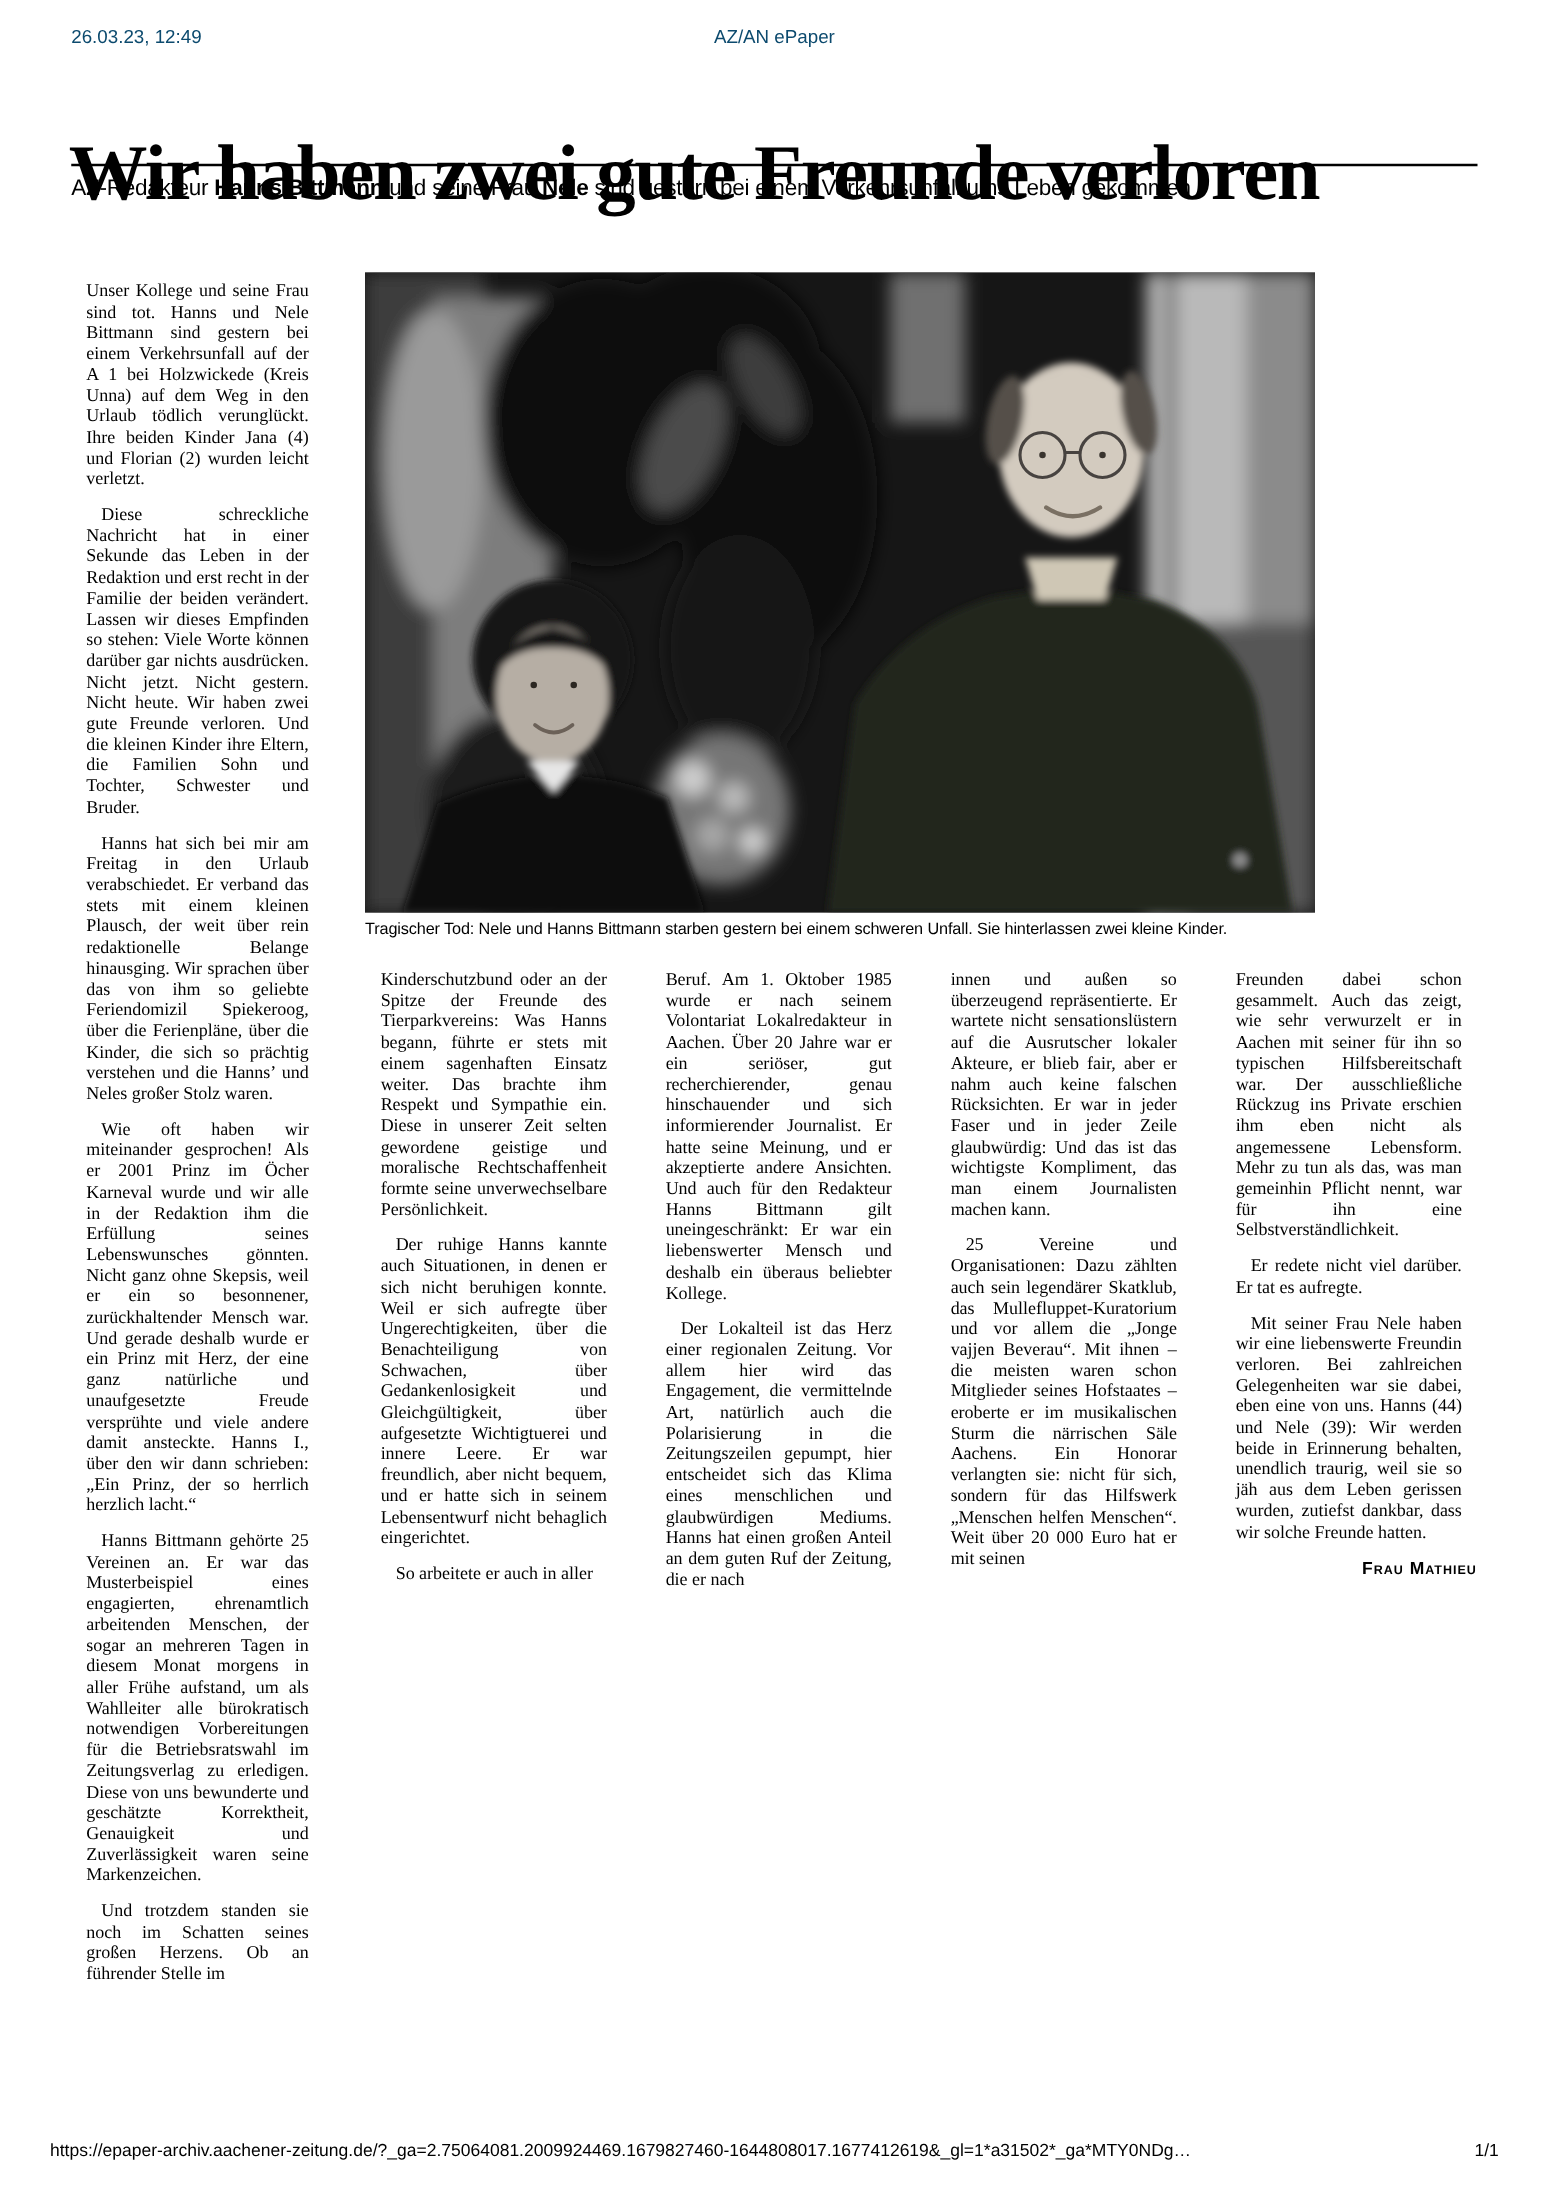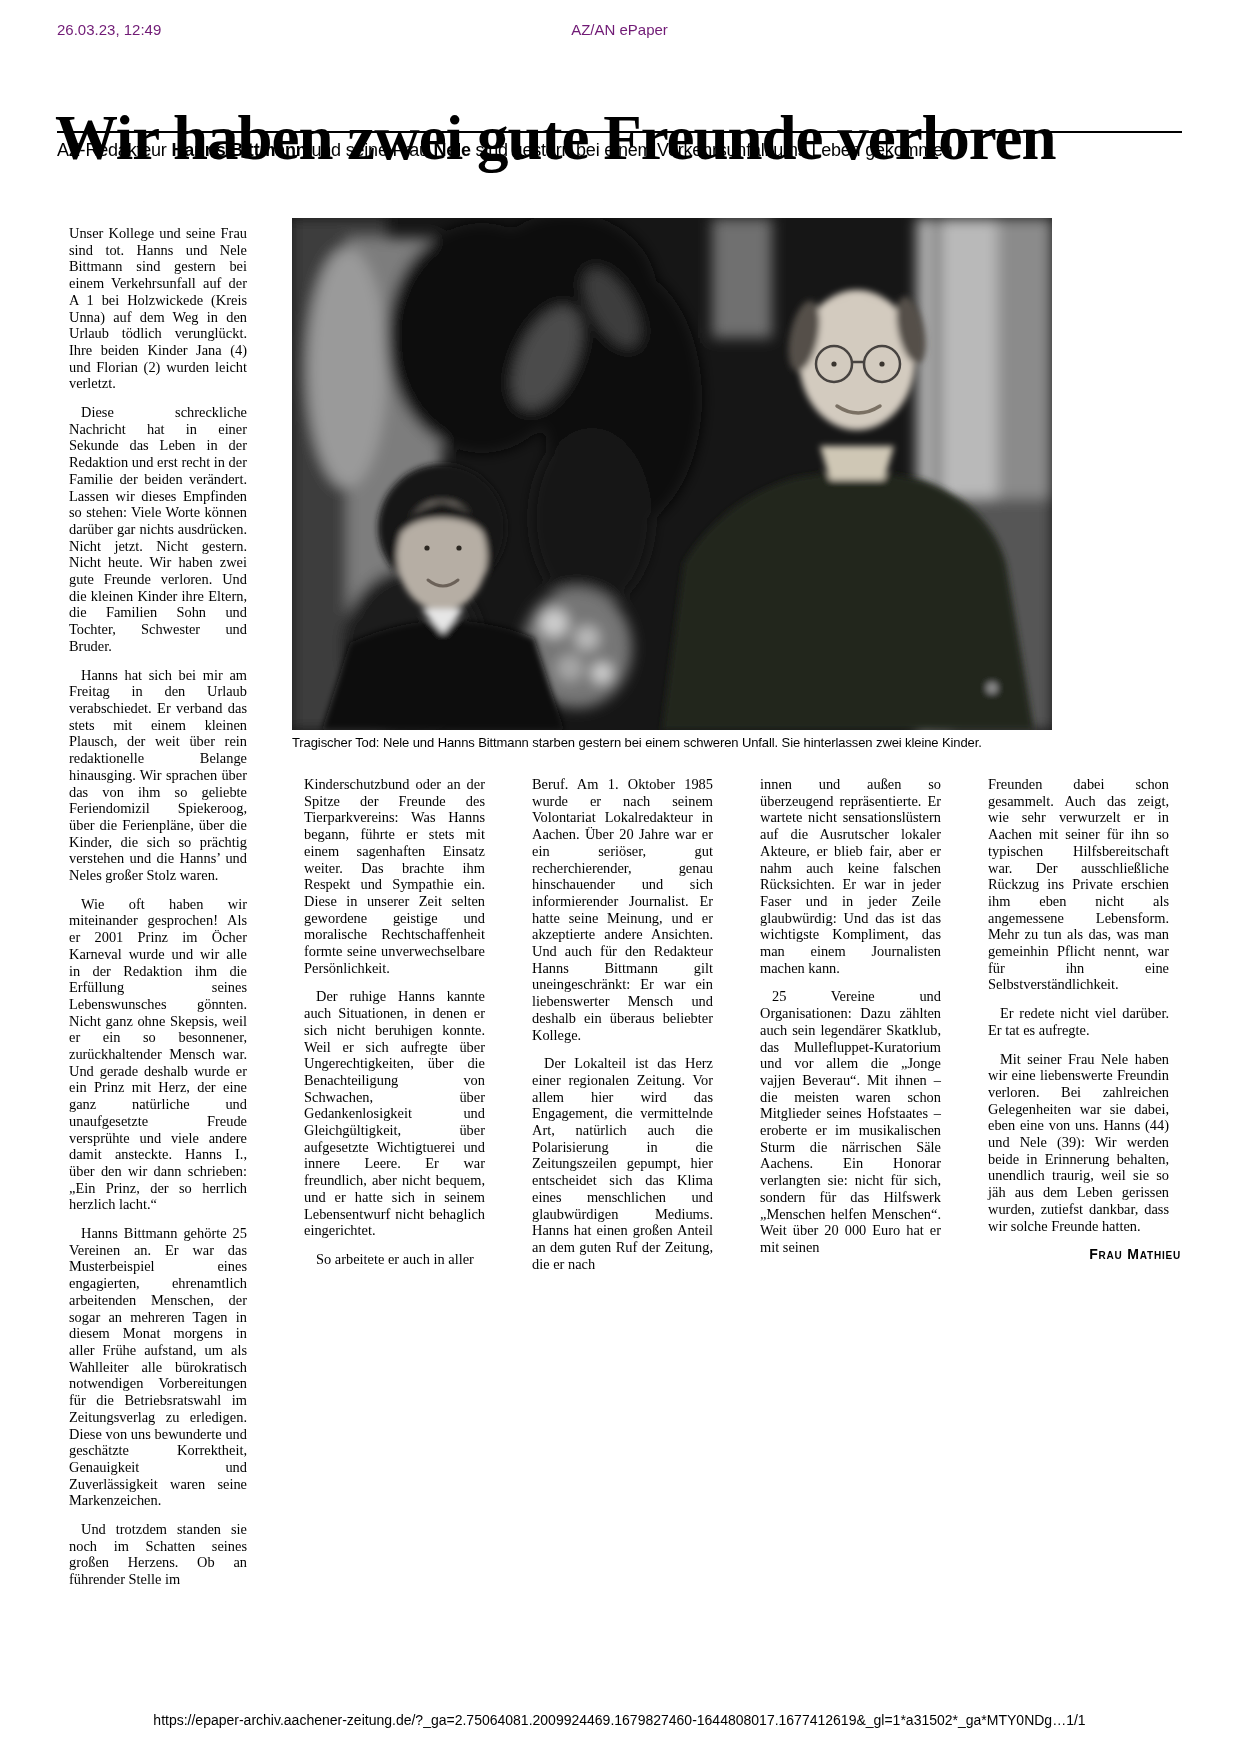"26.03.23, 12:49" .hdr { color: #701a75 -> #0c4a6e }
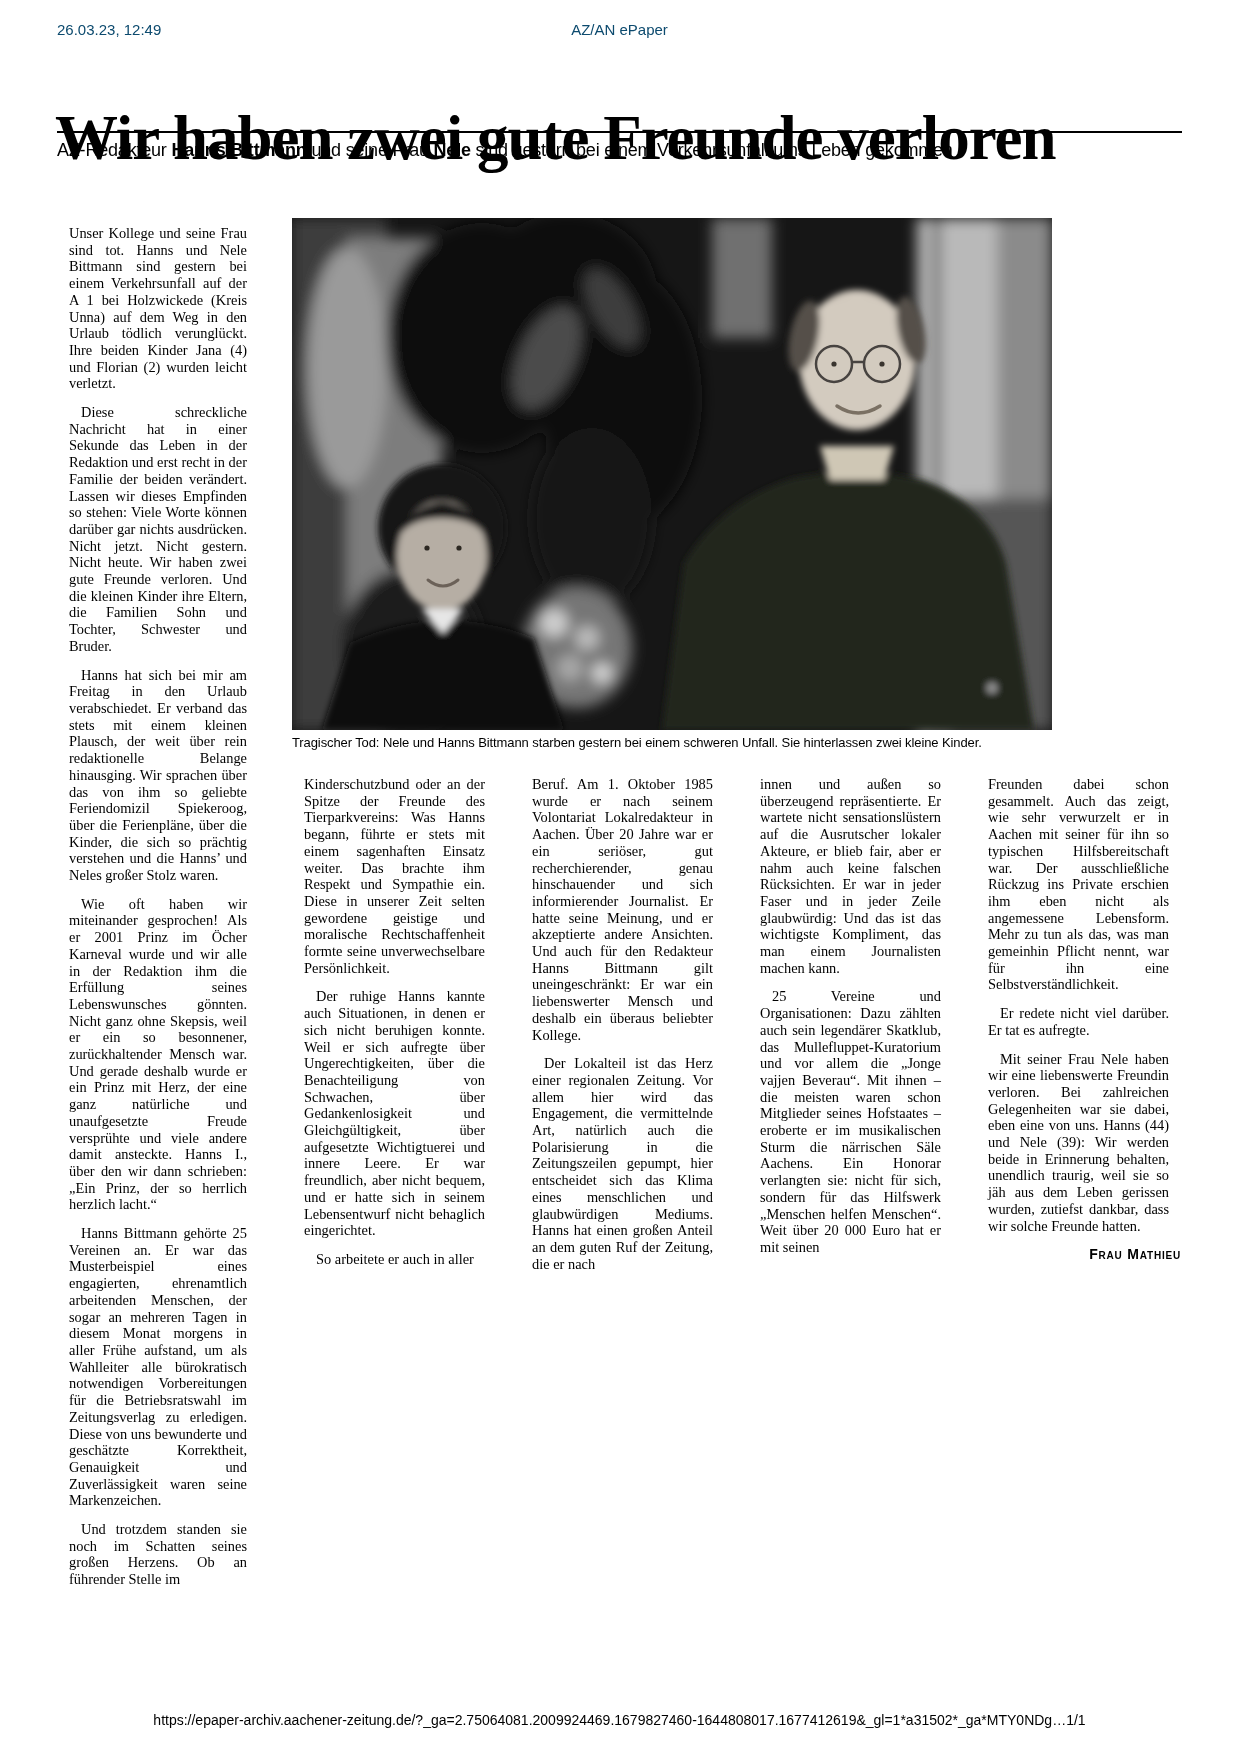"Kinderschutzbund oder an der Spitze" .cols { justify-content: none -> center }
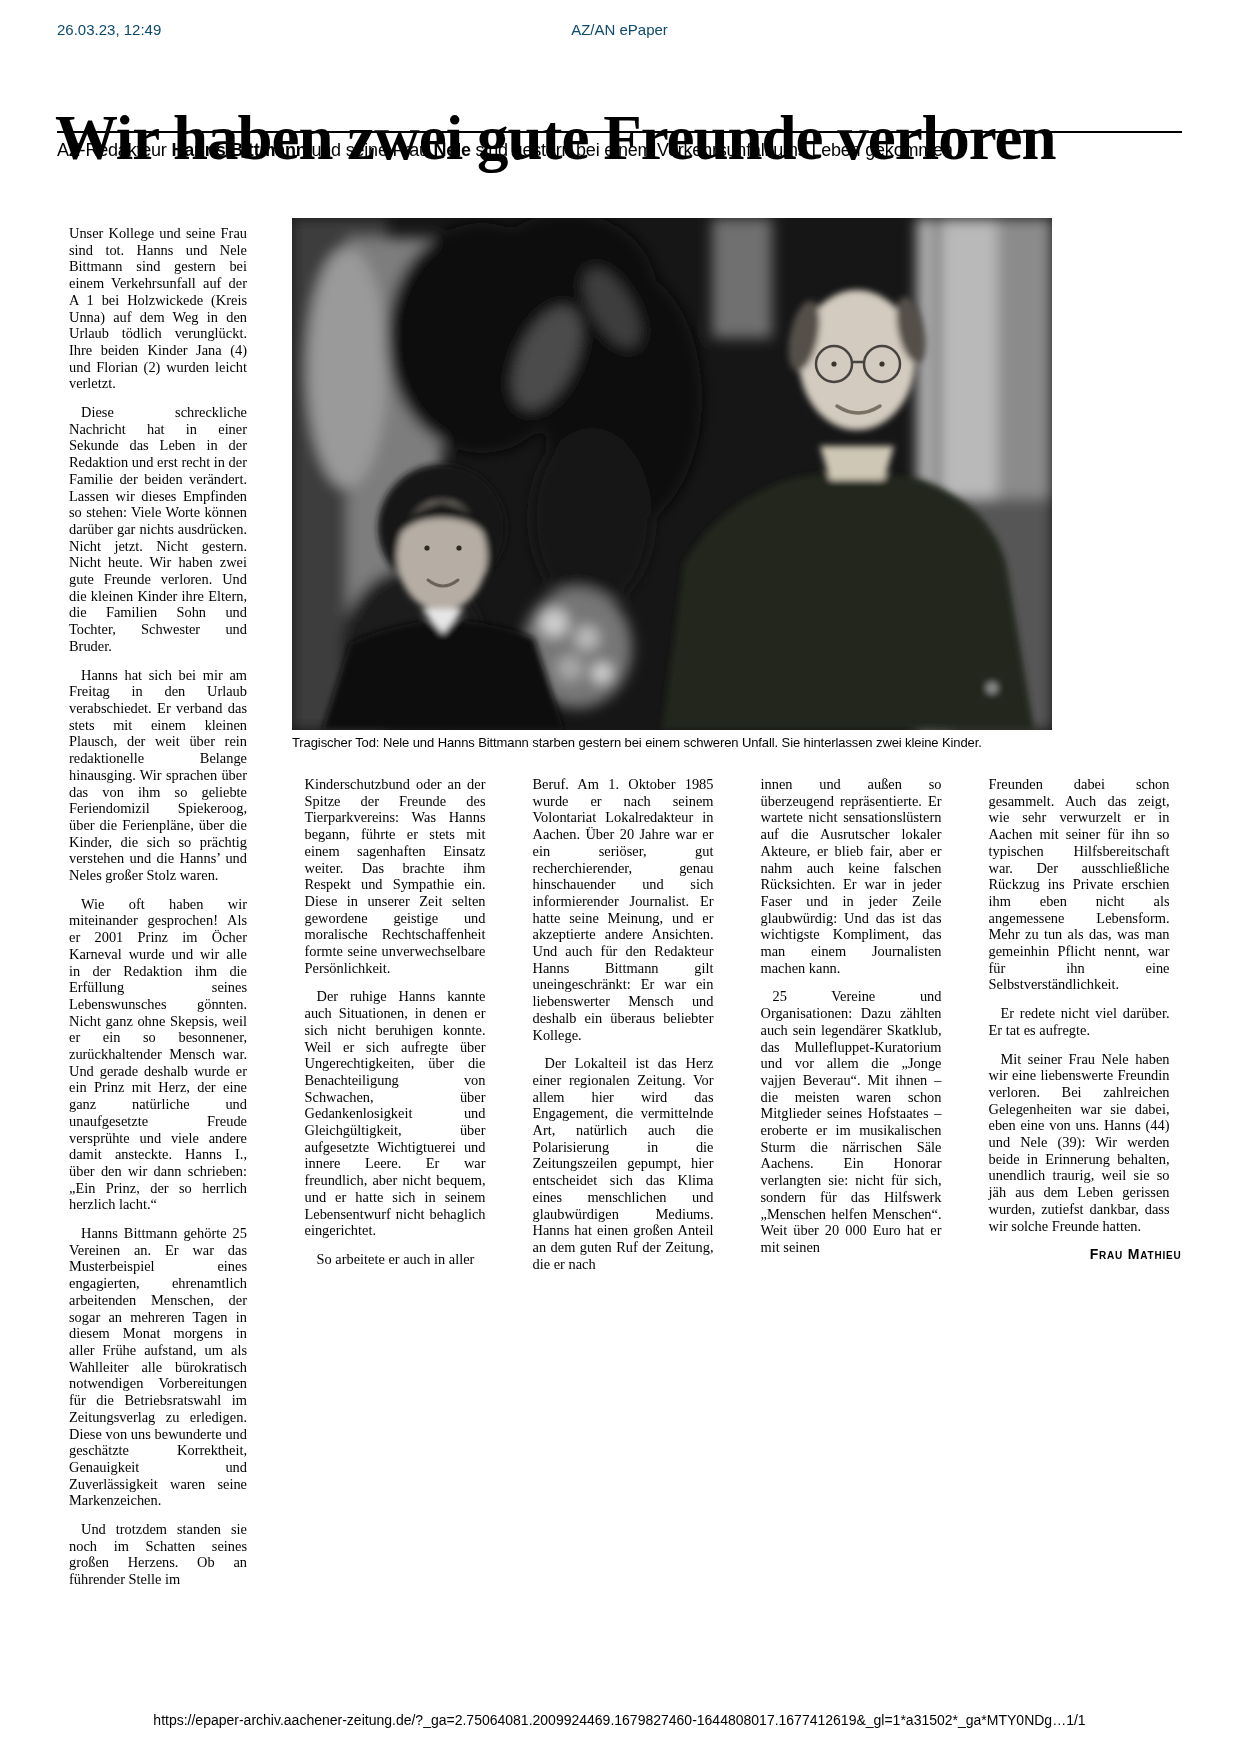"https://epaper-archiv.aachener-zeitung.d" .footer { justify-content: center -> space-between }
